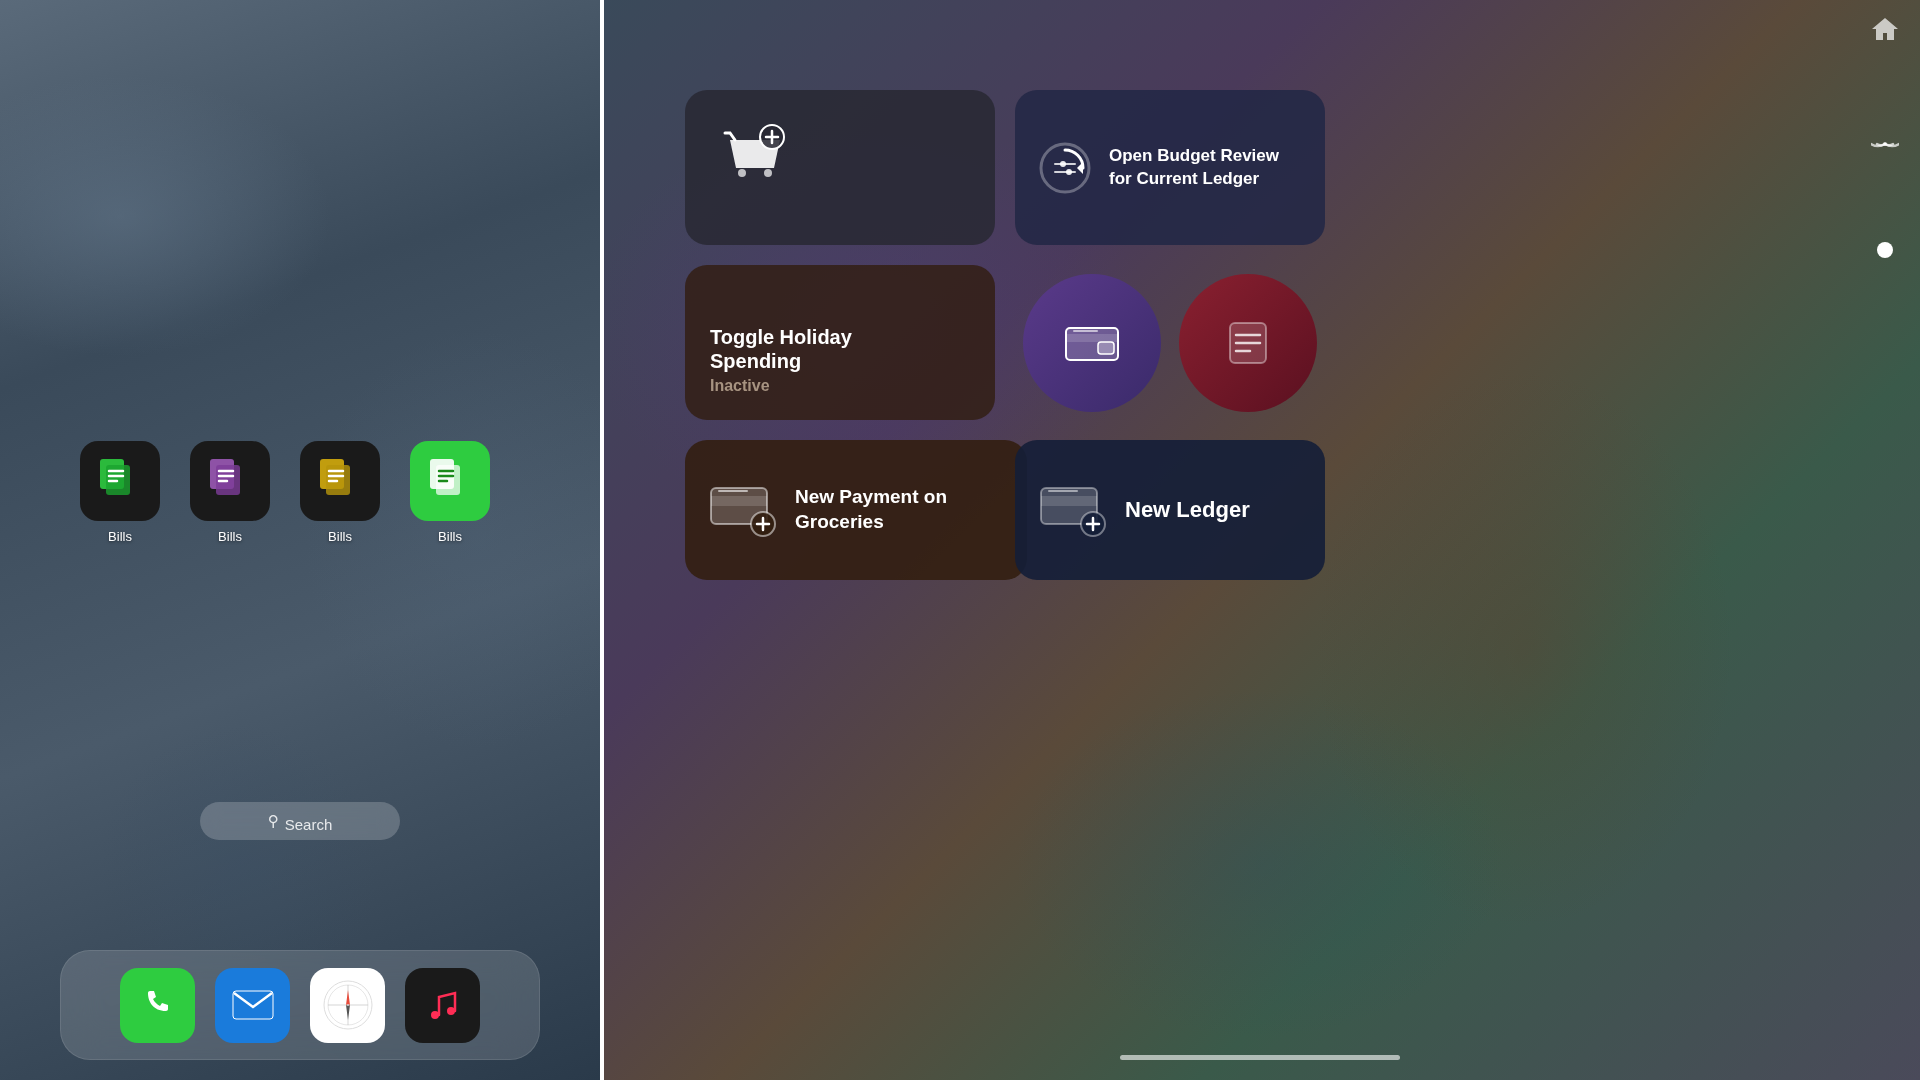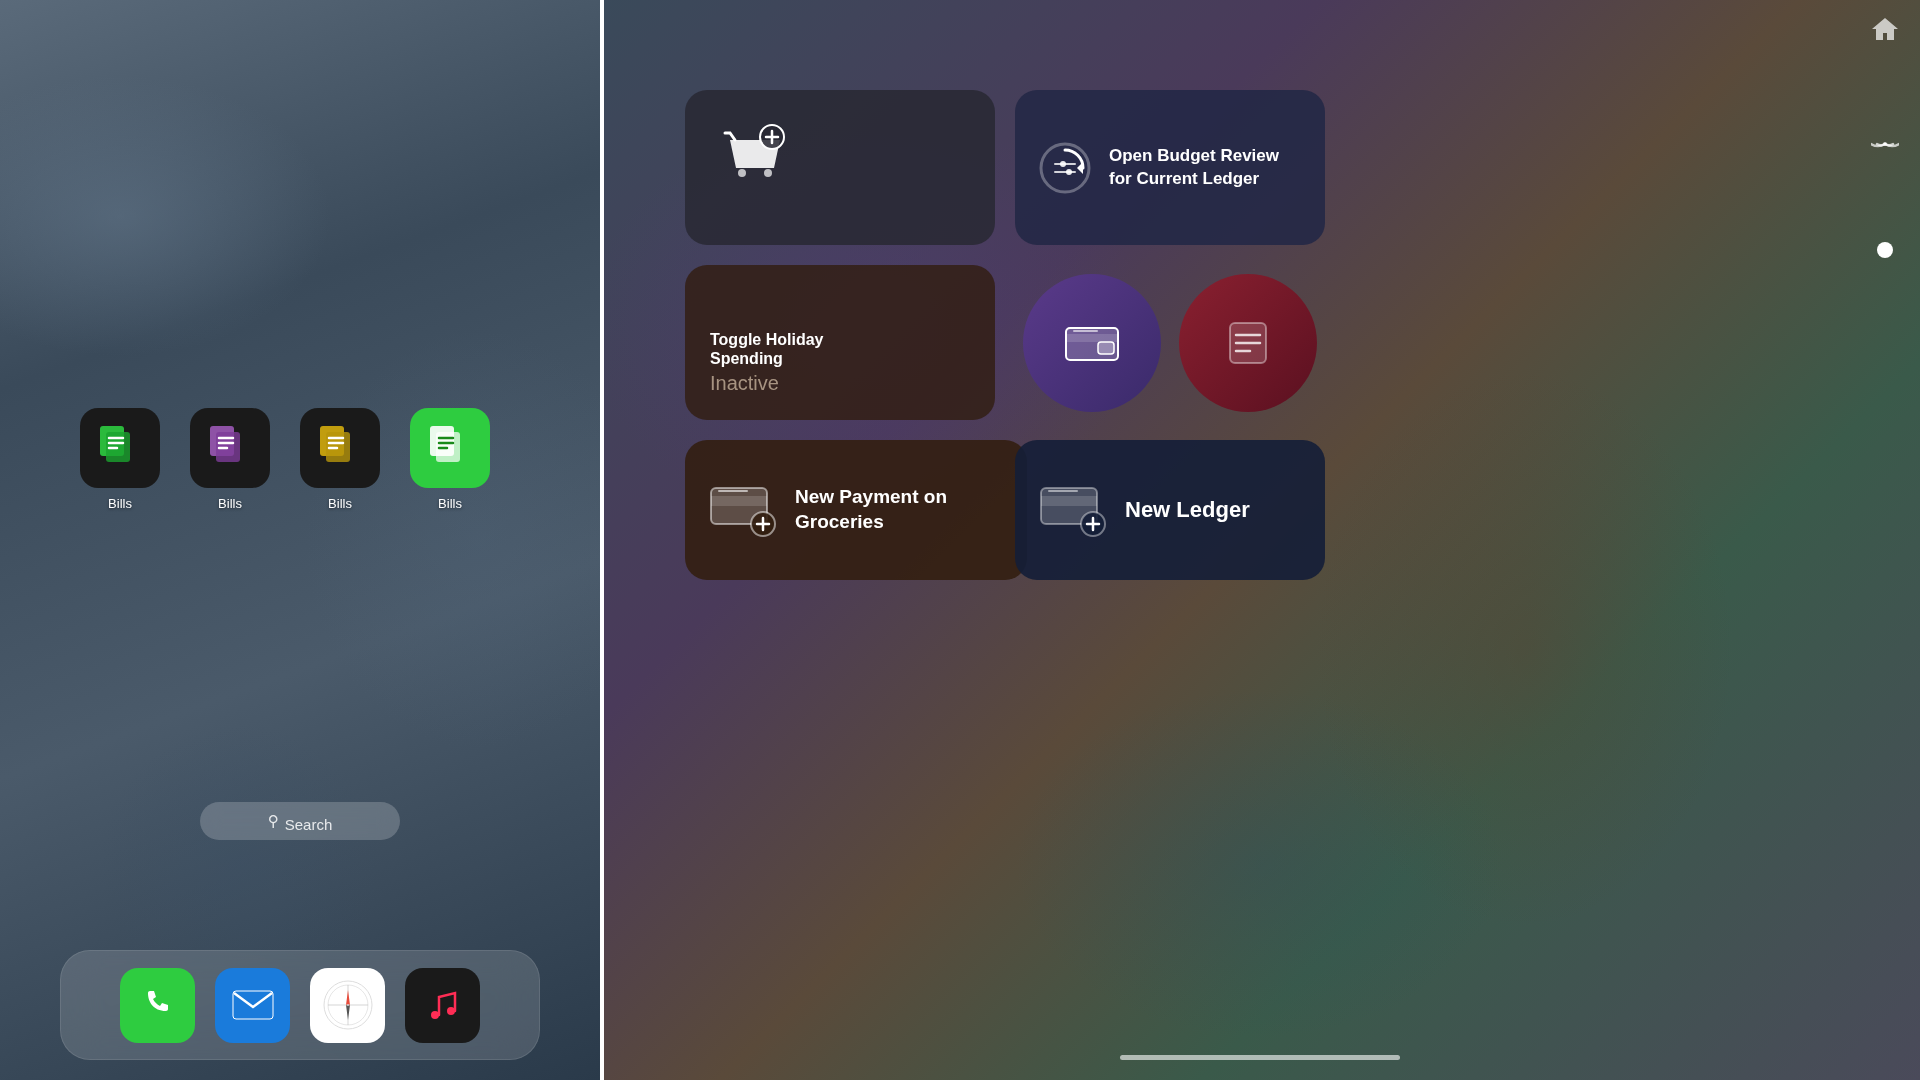"Toggle Holiday" .toggle-title { font-size: 16px -> 20px }
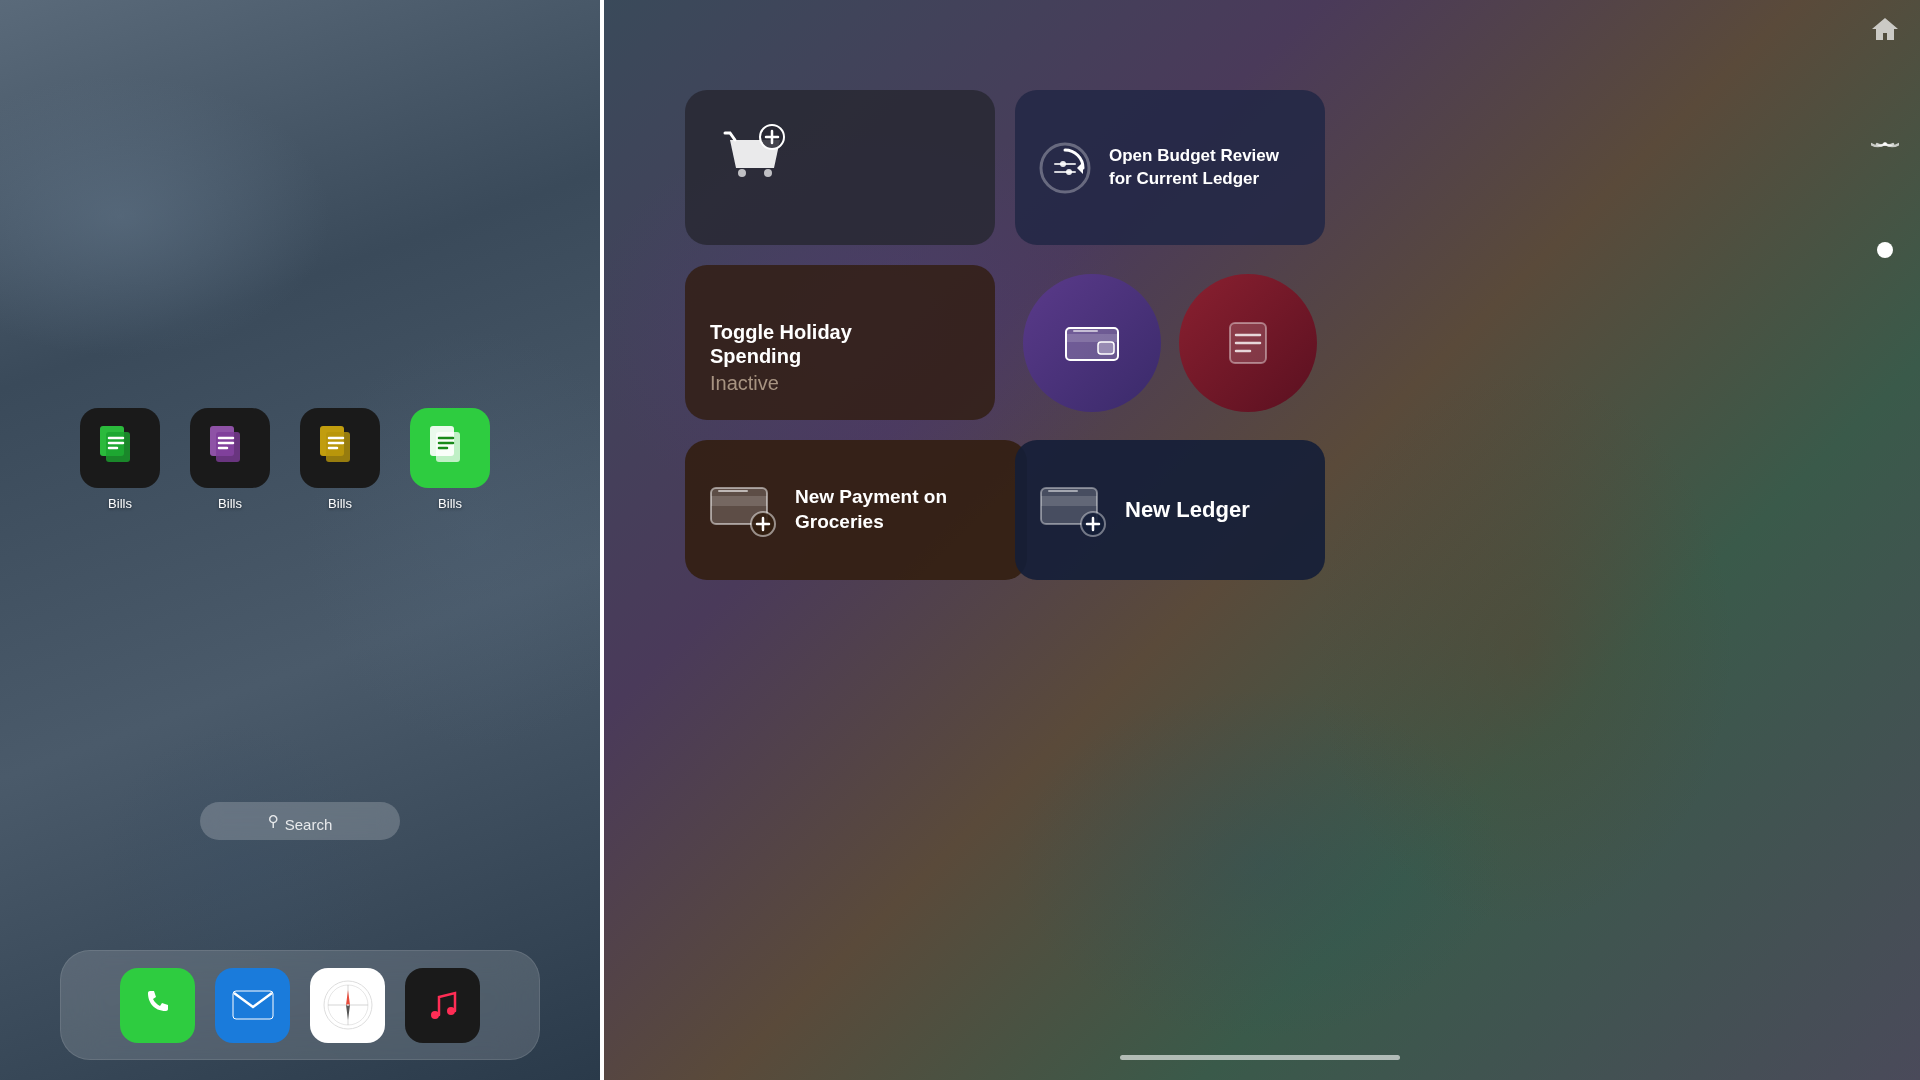"Inactive" .toggle-status { font-size: 20px -> 16px; font-weight: none -> bold }
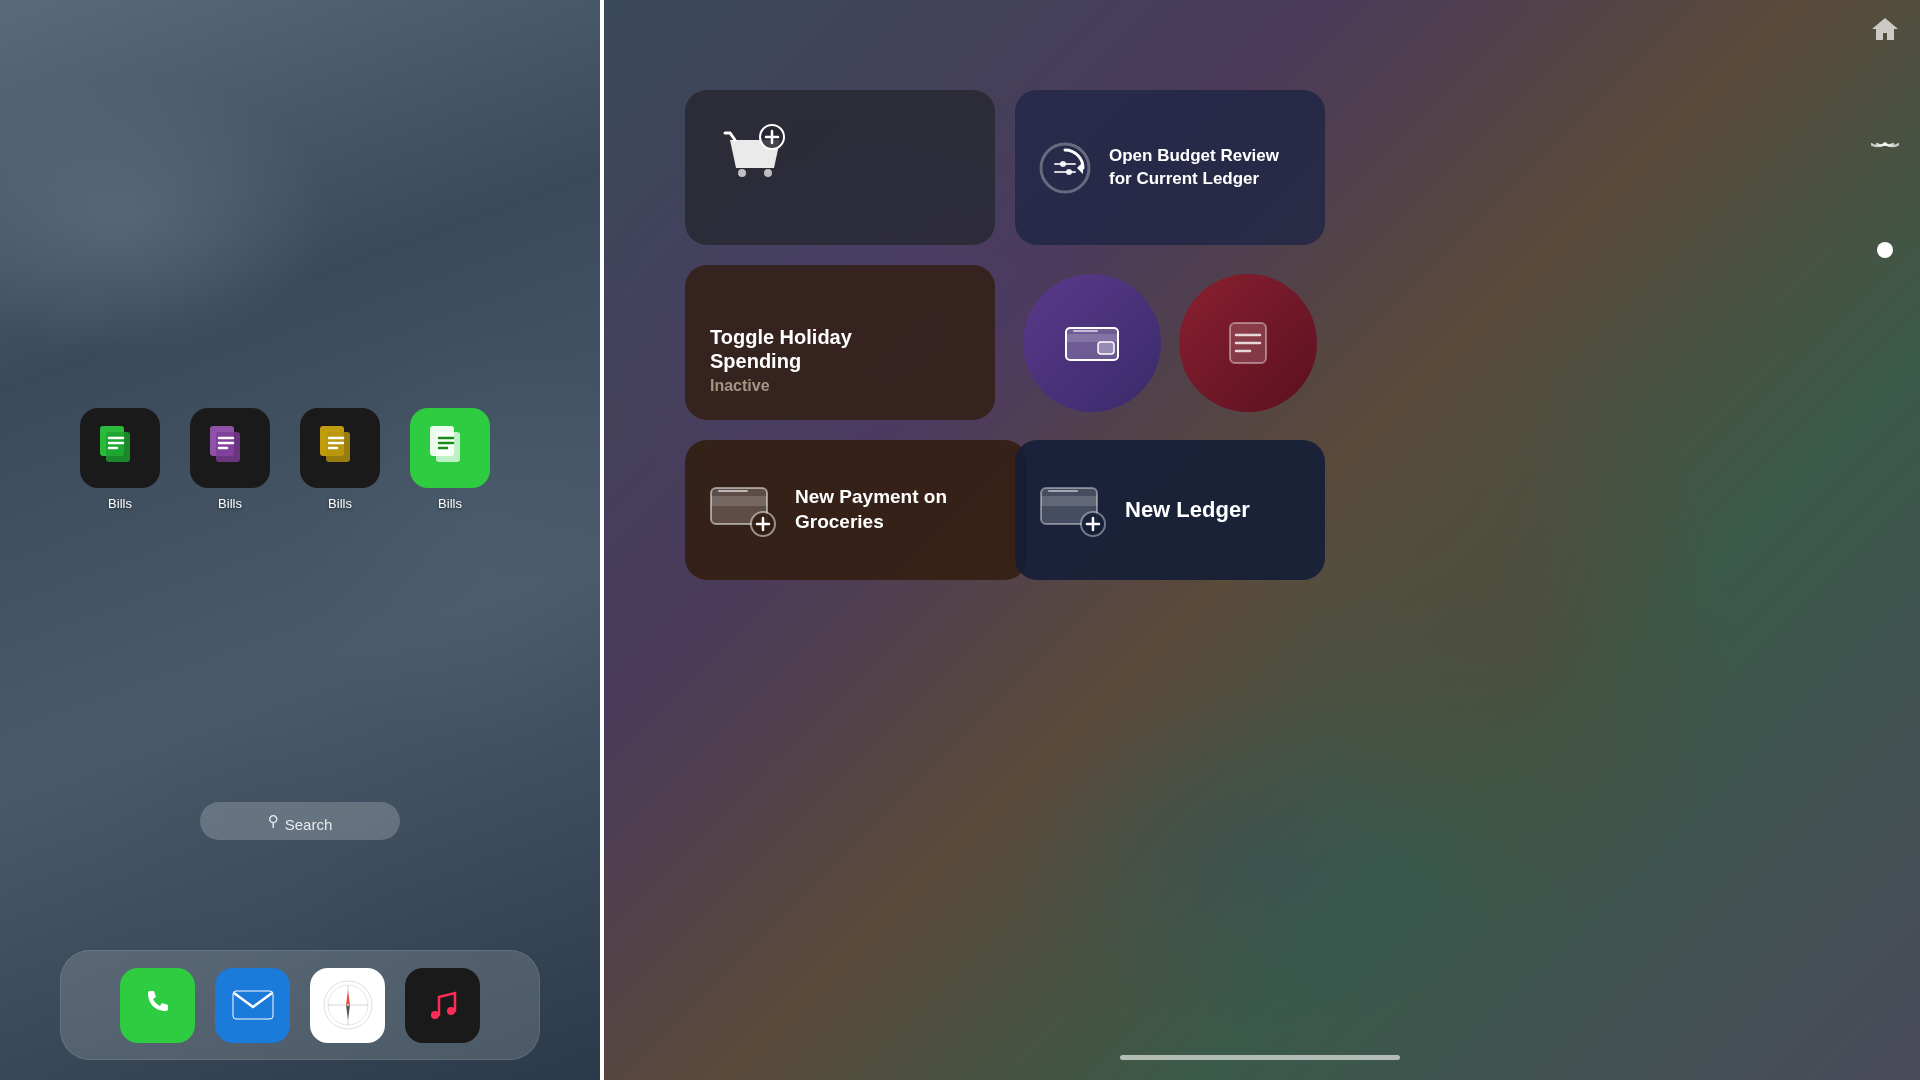"Bills" .app-grid { top: 408px -> 441px }
